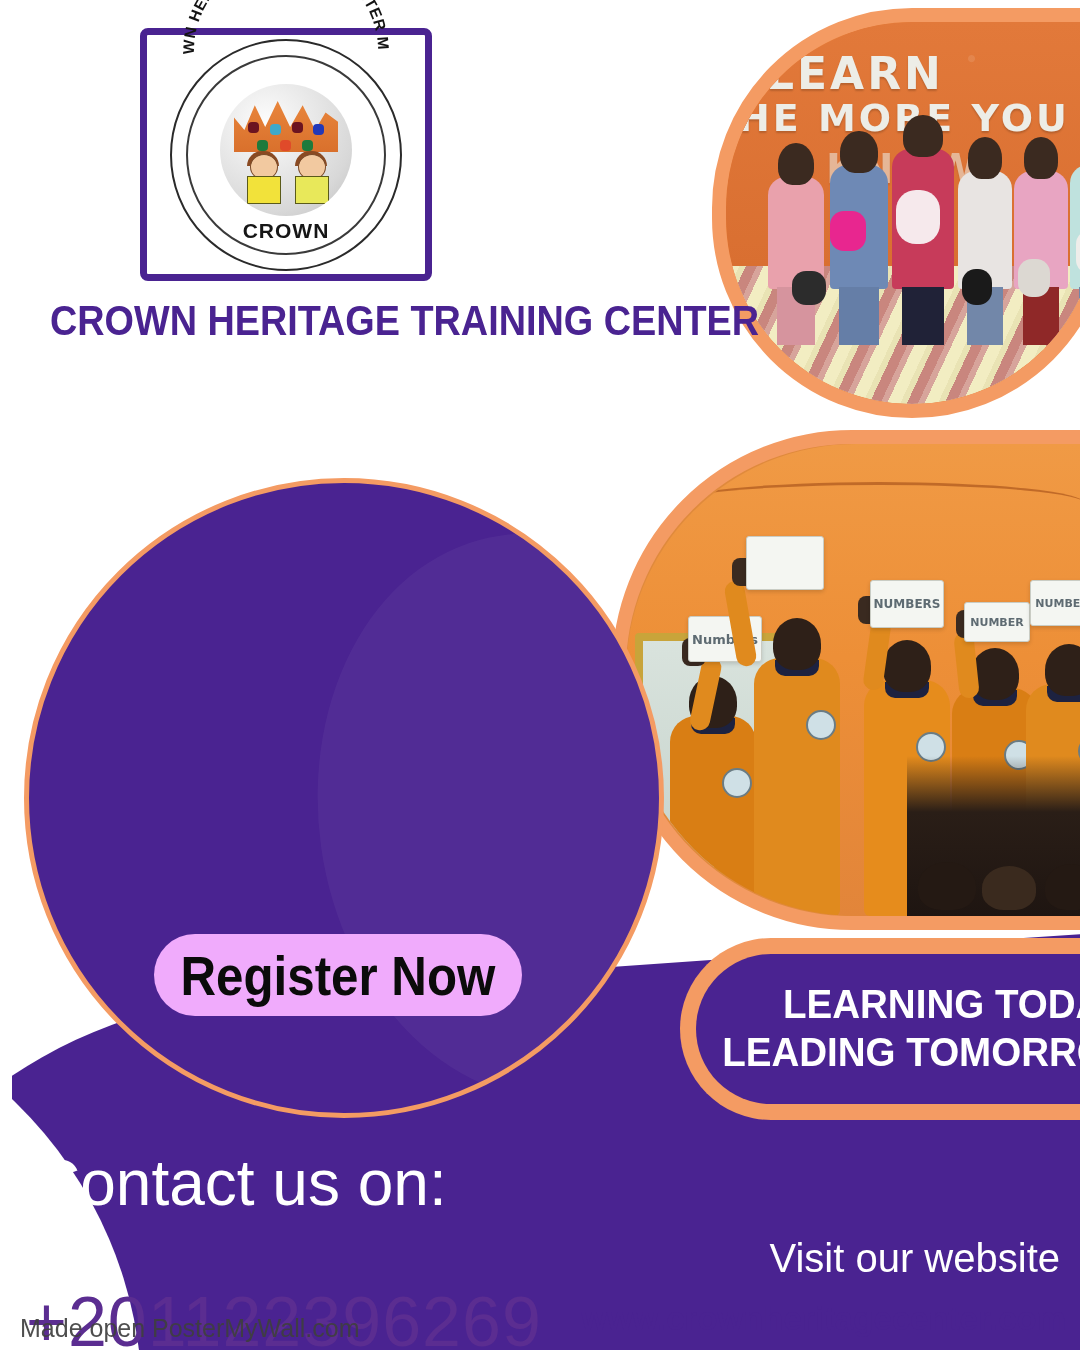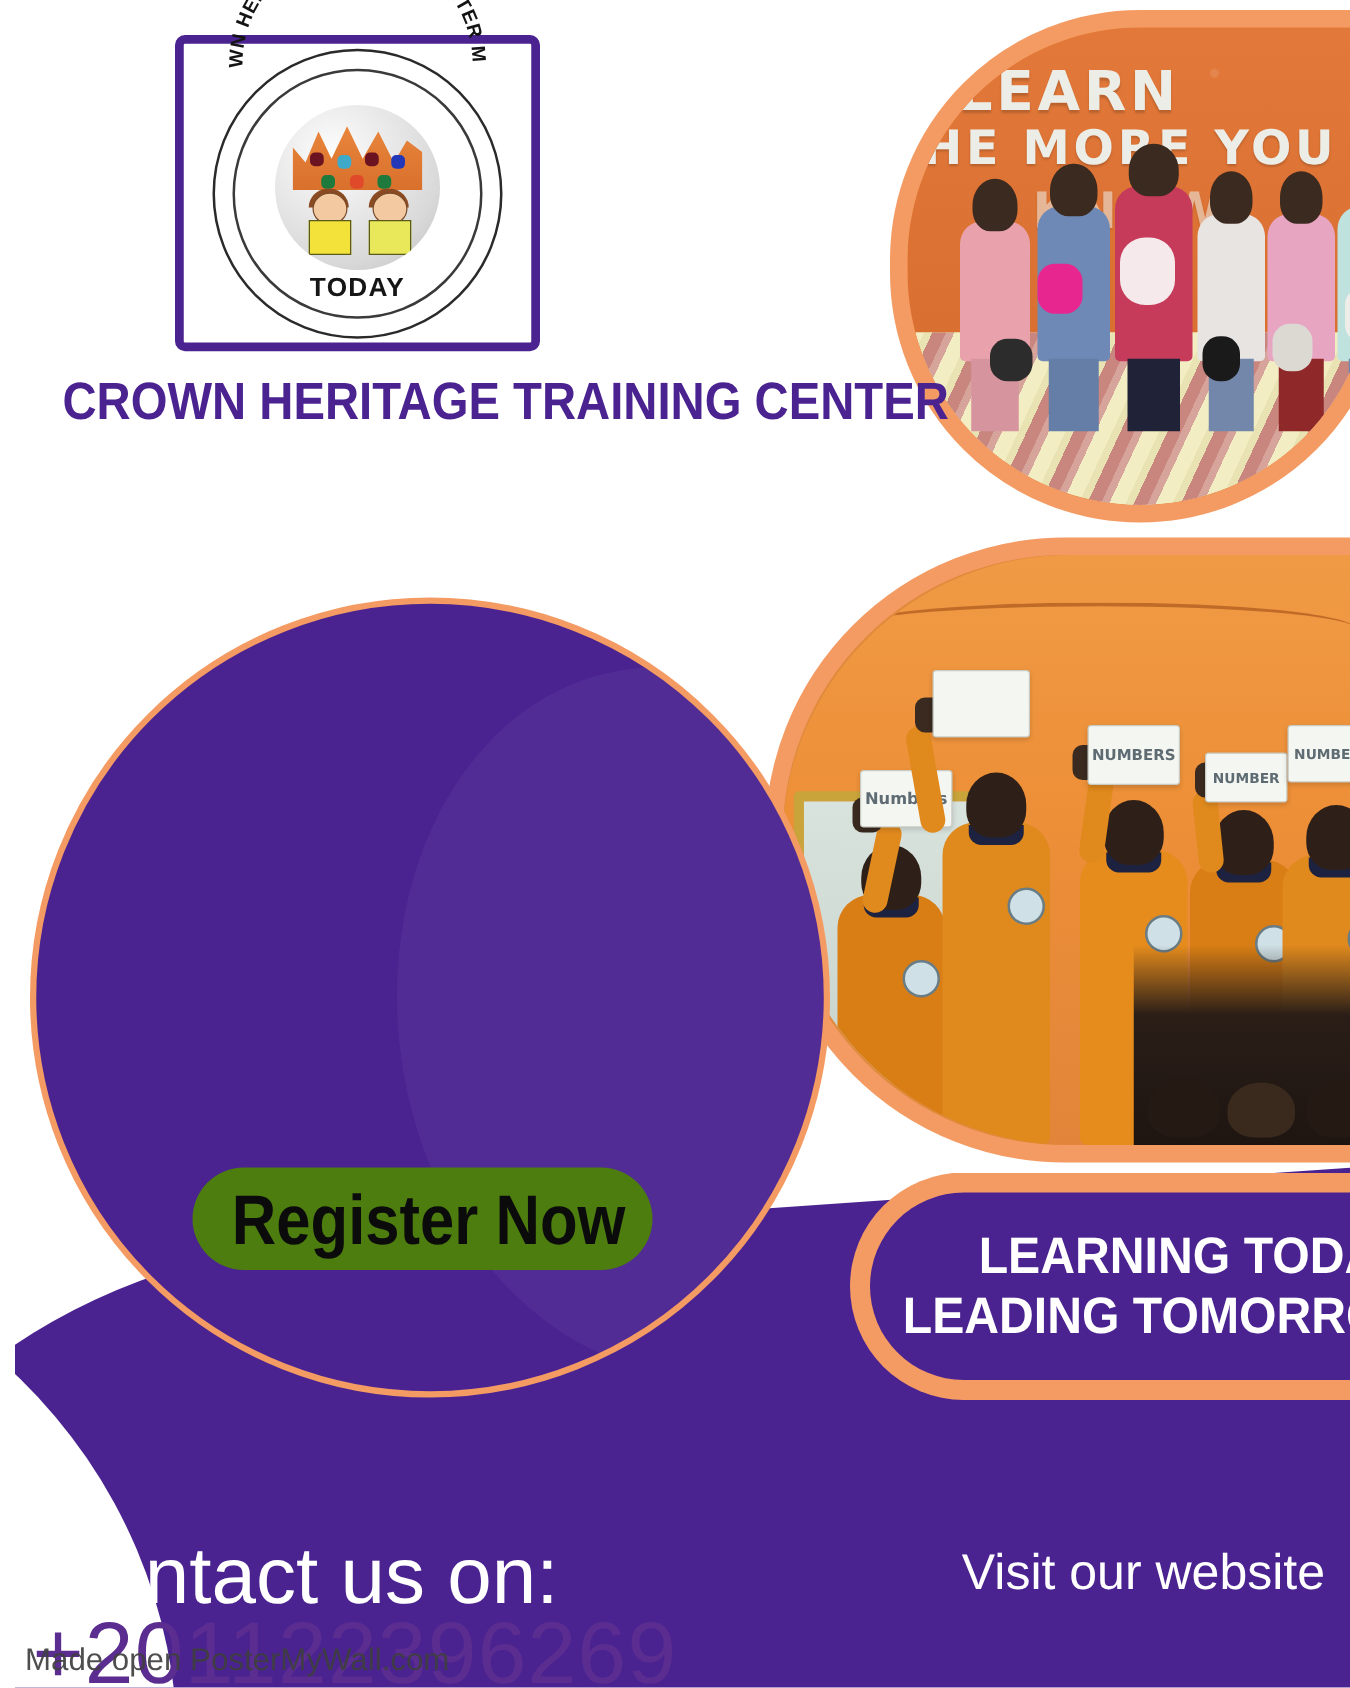"TODAY" div { text: TODAY -> CROWN }
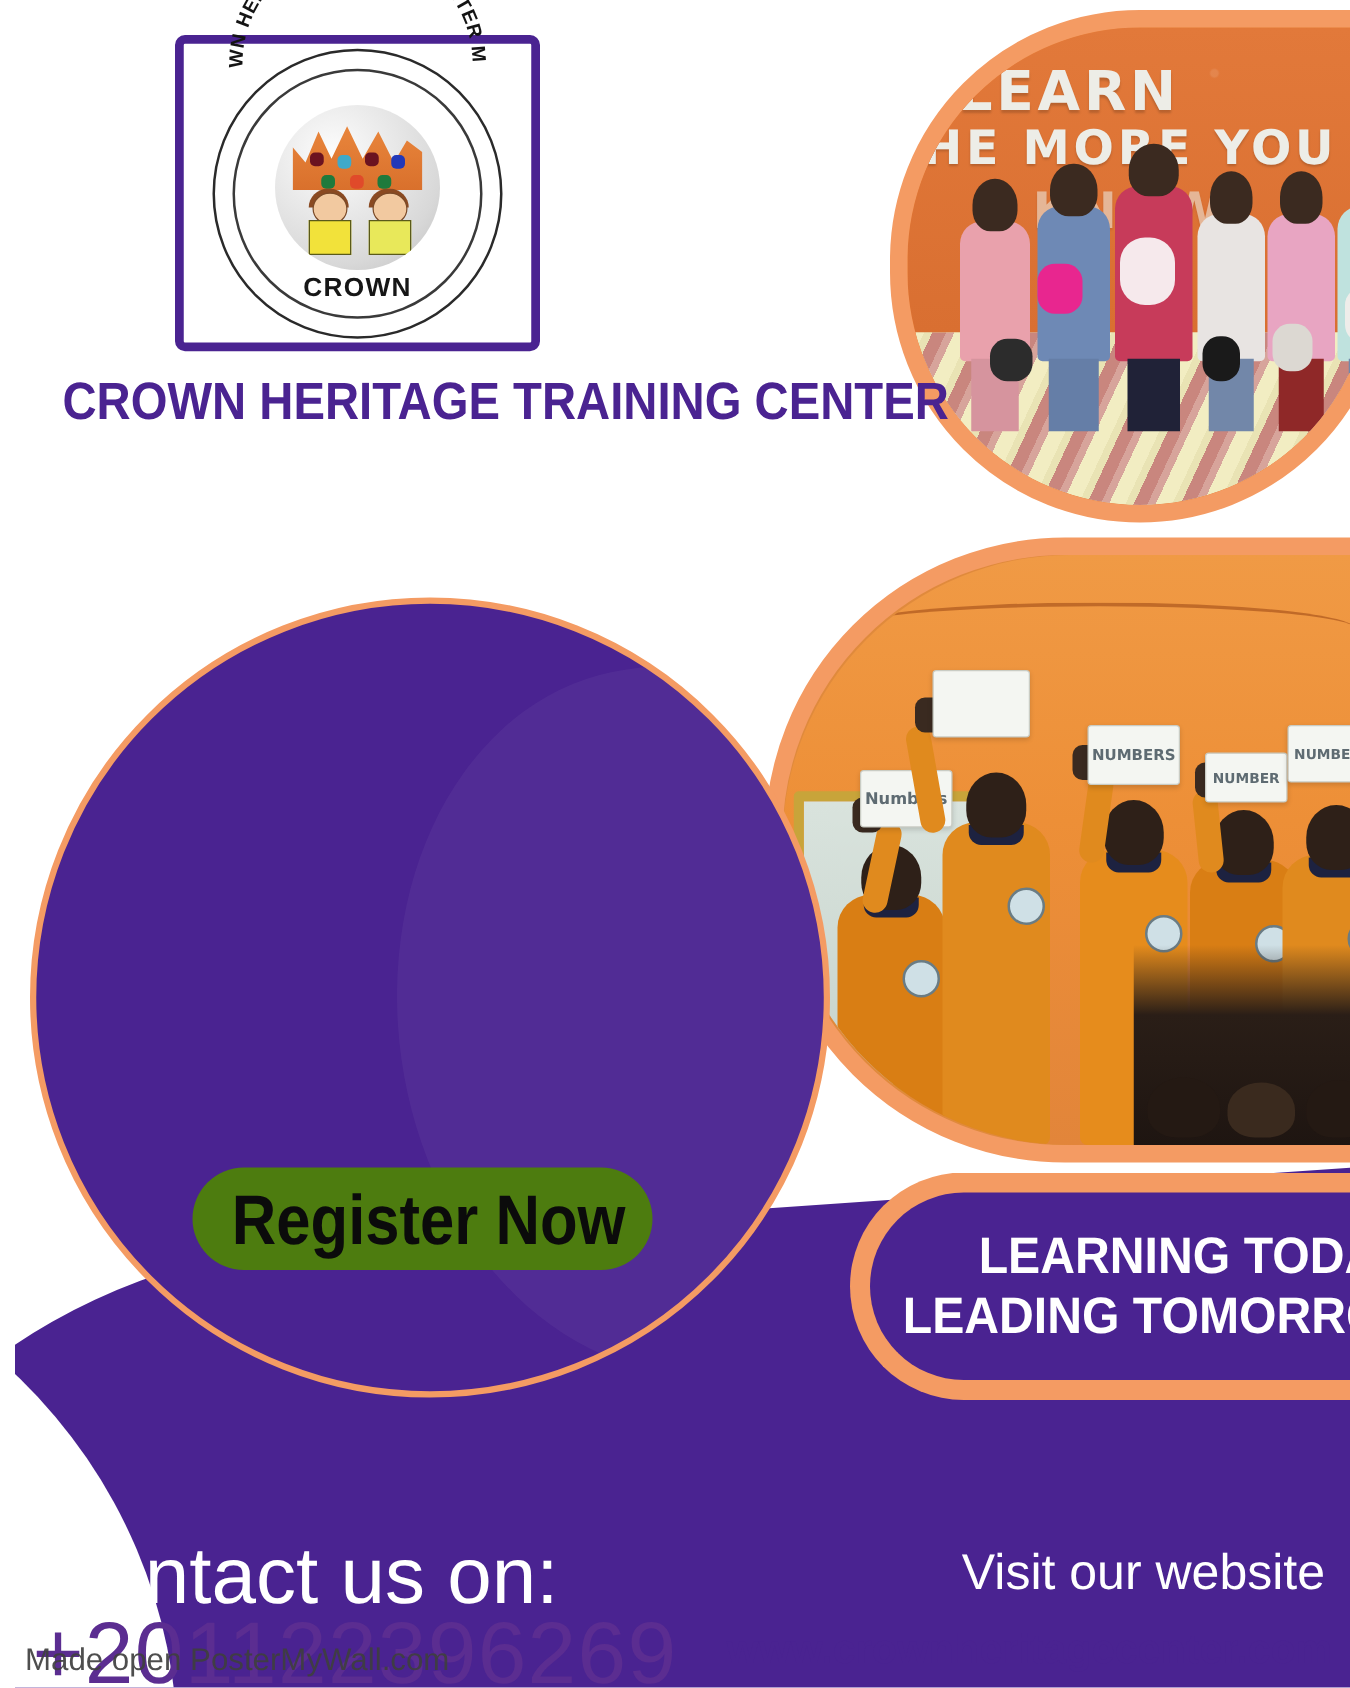"Register Now" #register-btn { background: #4d7c0f -> #f0abfc; justify-content: flex-end -> center }
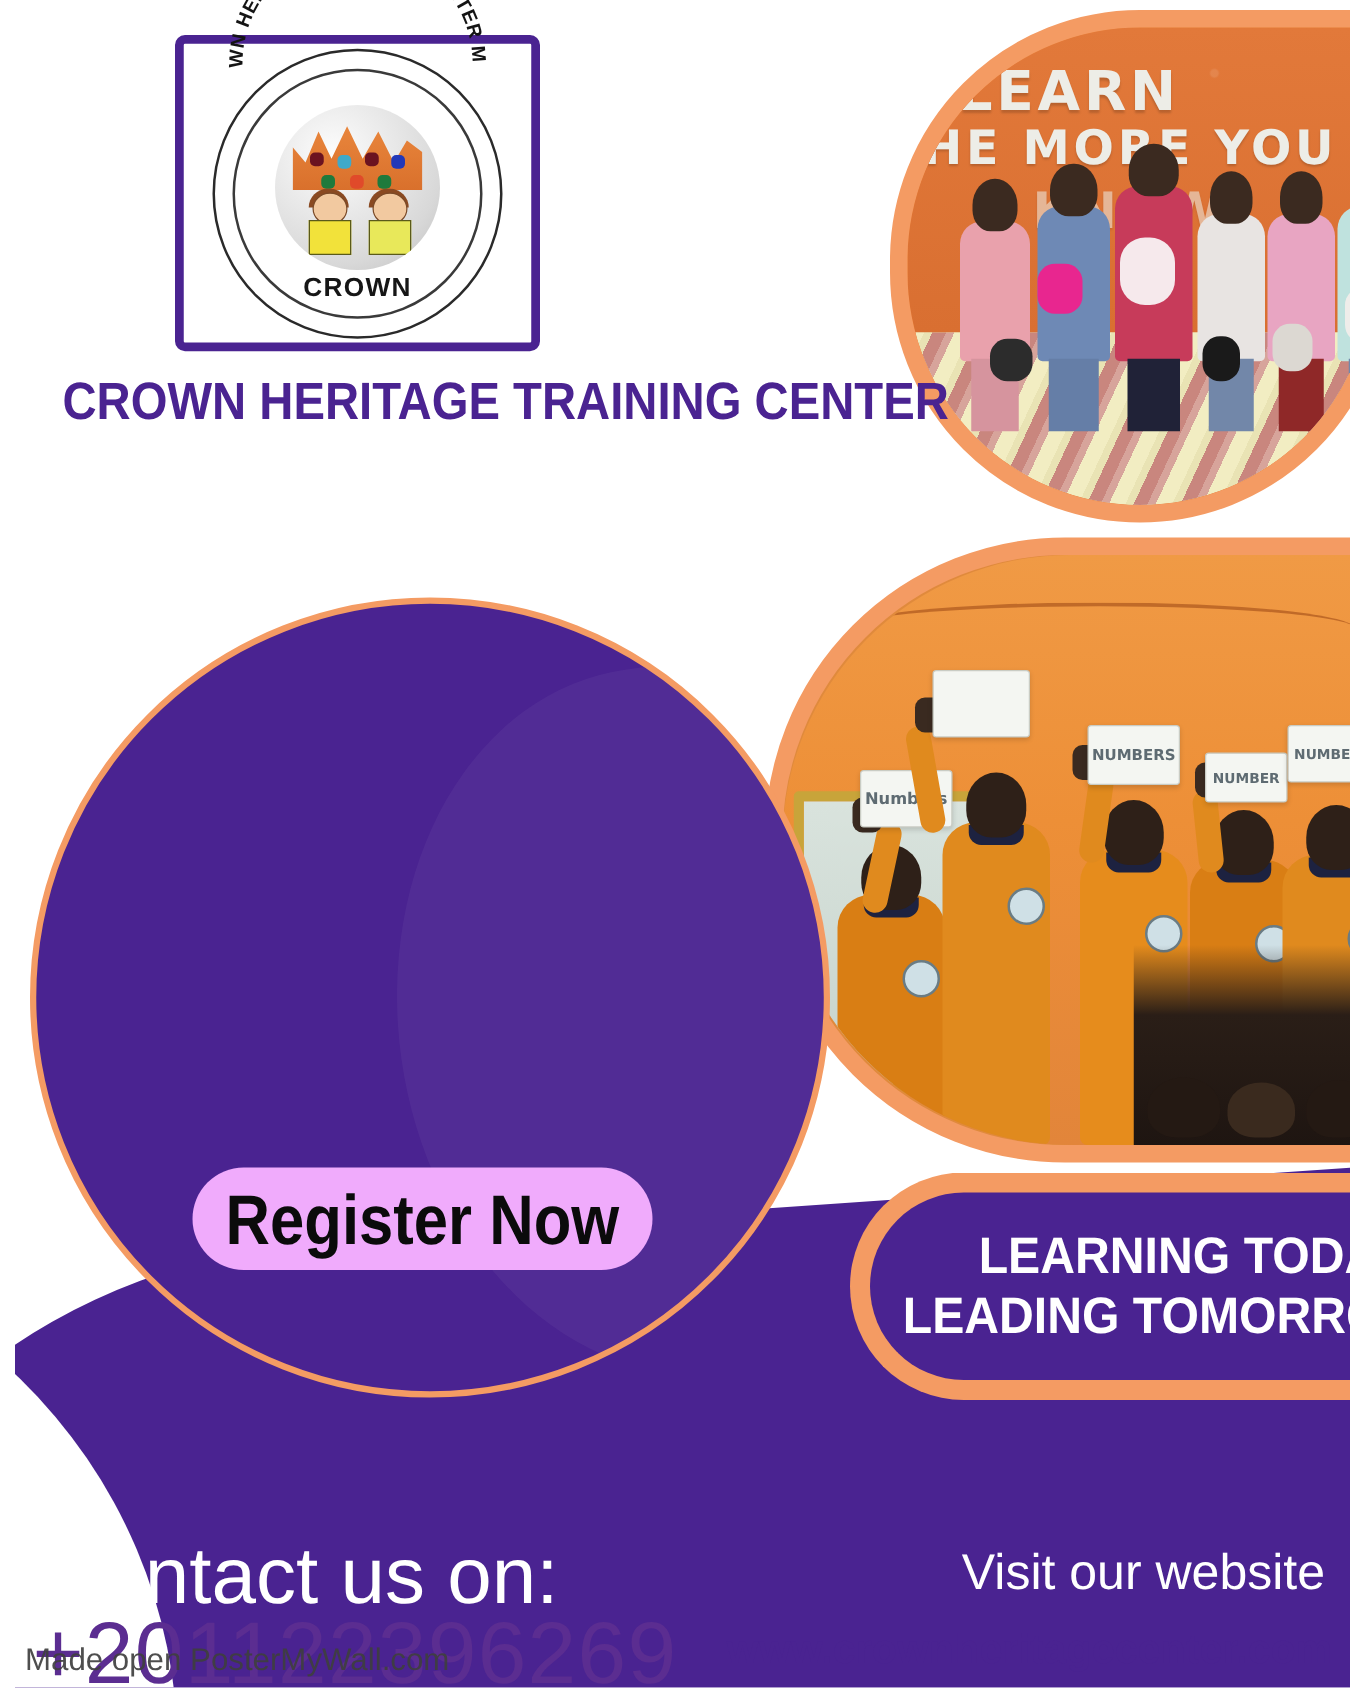"Contact us on:" #contact-label { top: 1223px -> 1146px }
